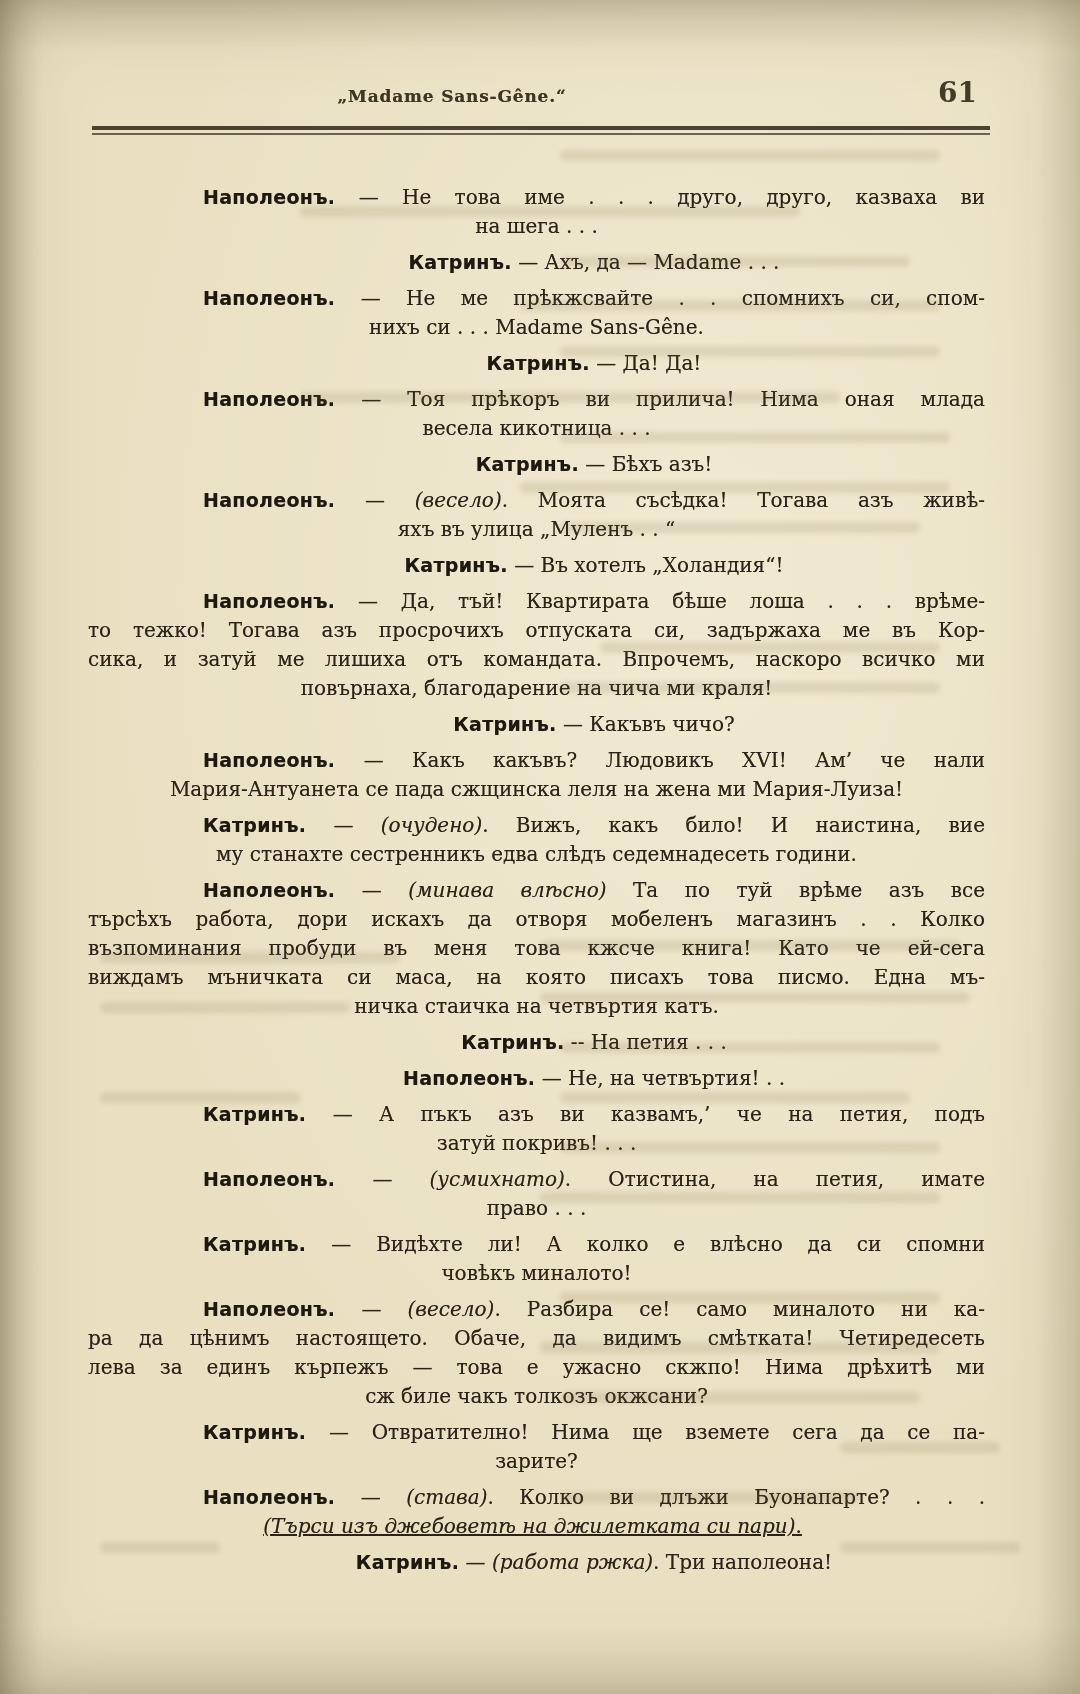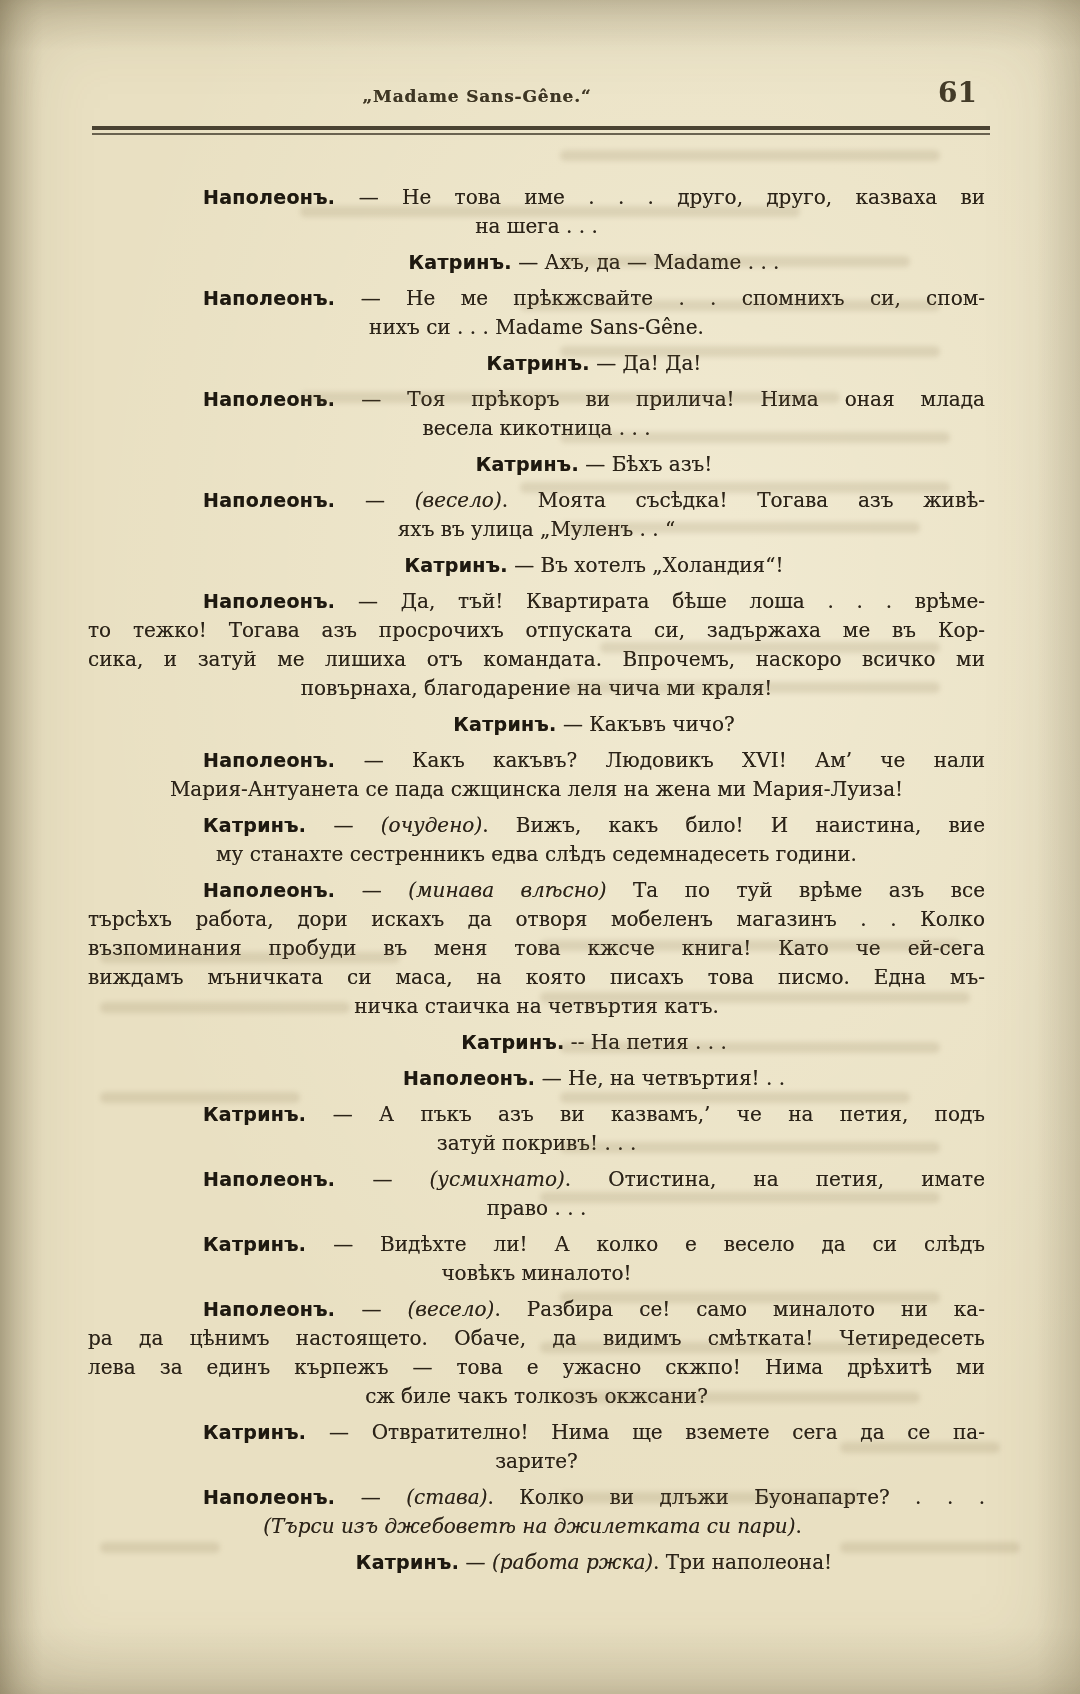"„Madame Sans-Gêne.“" .header { margin-left: 25px -> none }
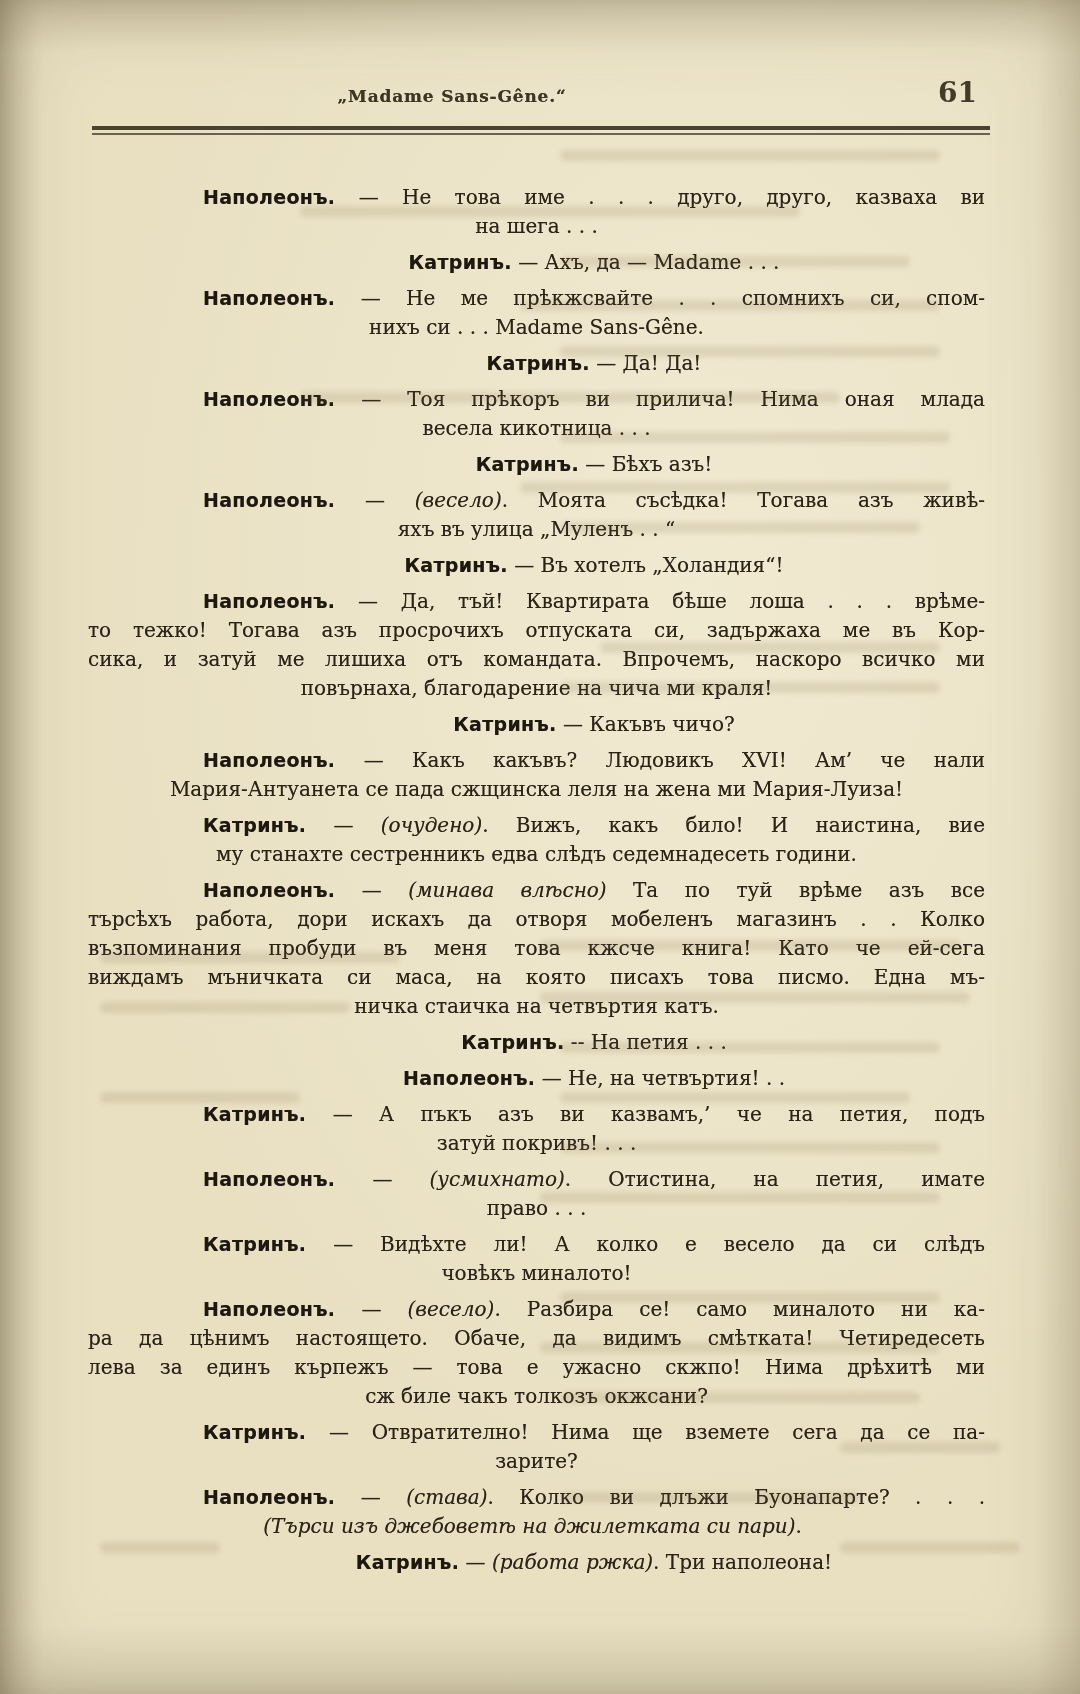"— Видѣхте ли! А колко" span.n { text: весело да си слѣдъ -> влѣсно да си спомни }
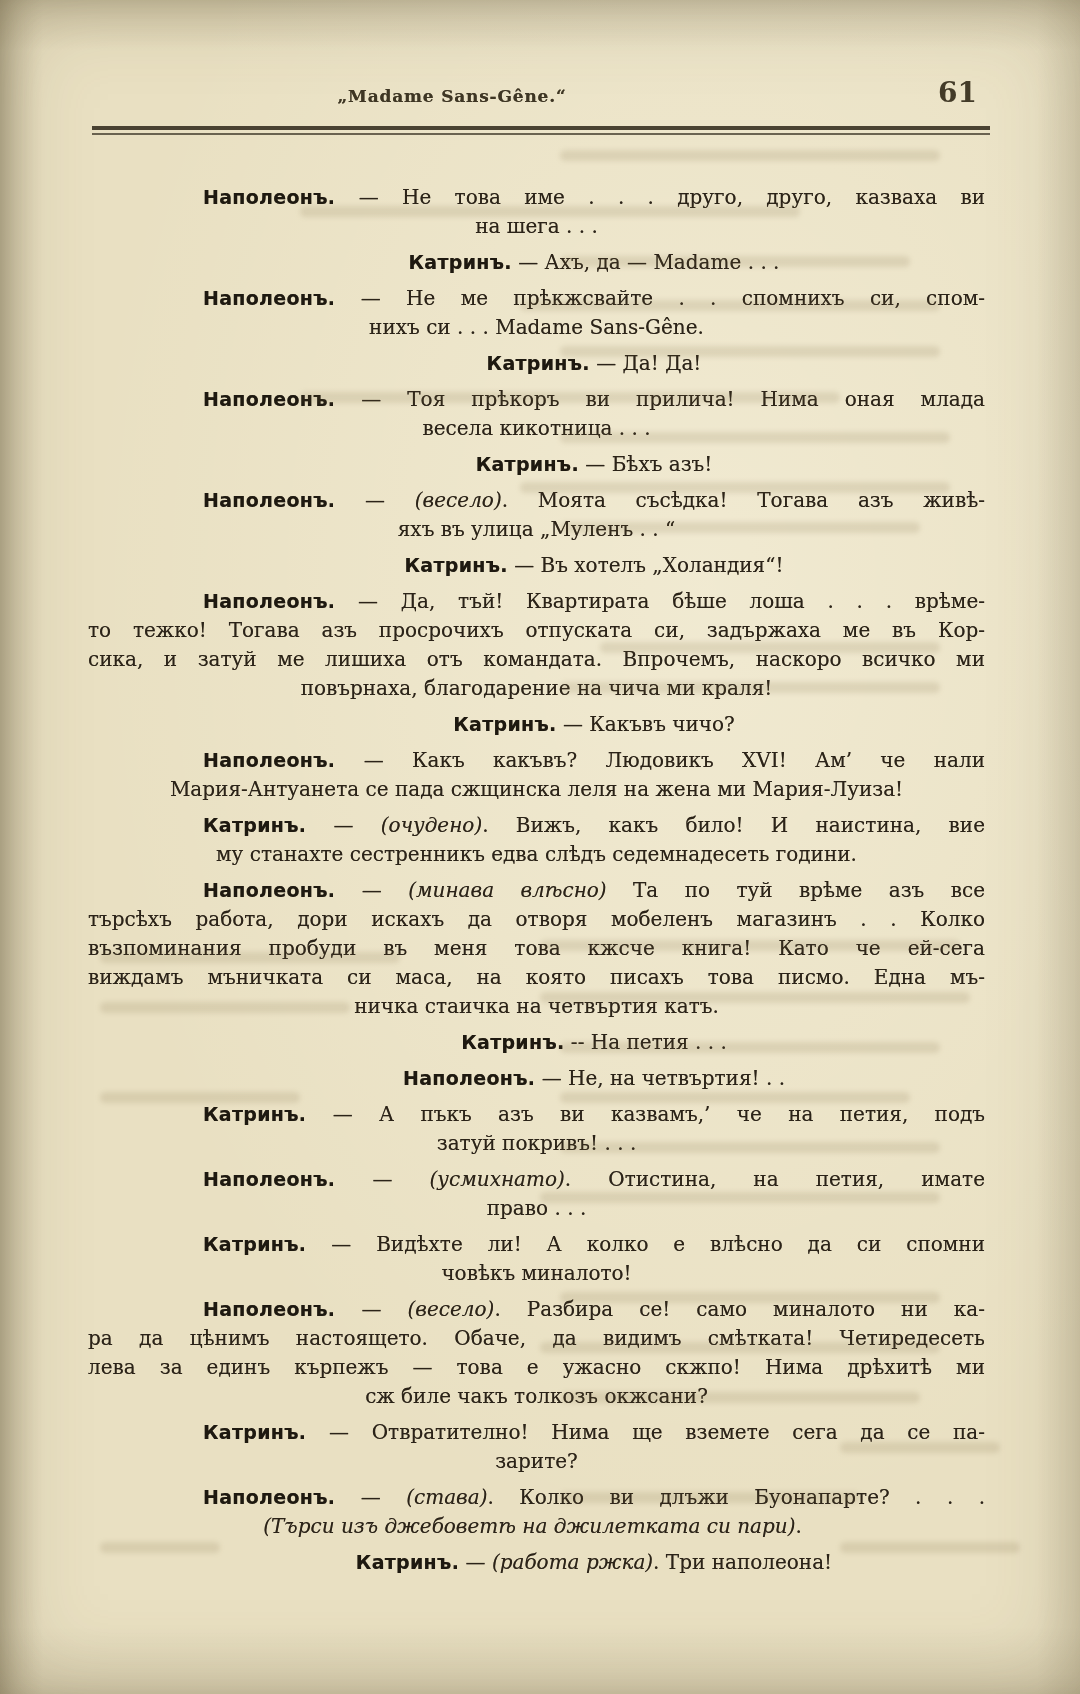"(Търси изъ джебоветѣ на джилетката" .line.out { text-decoration: none -> underline }
